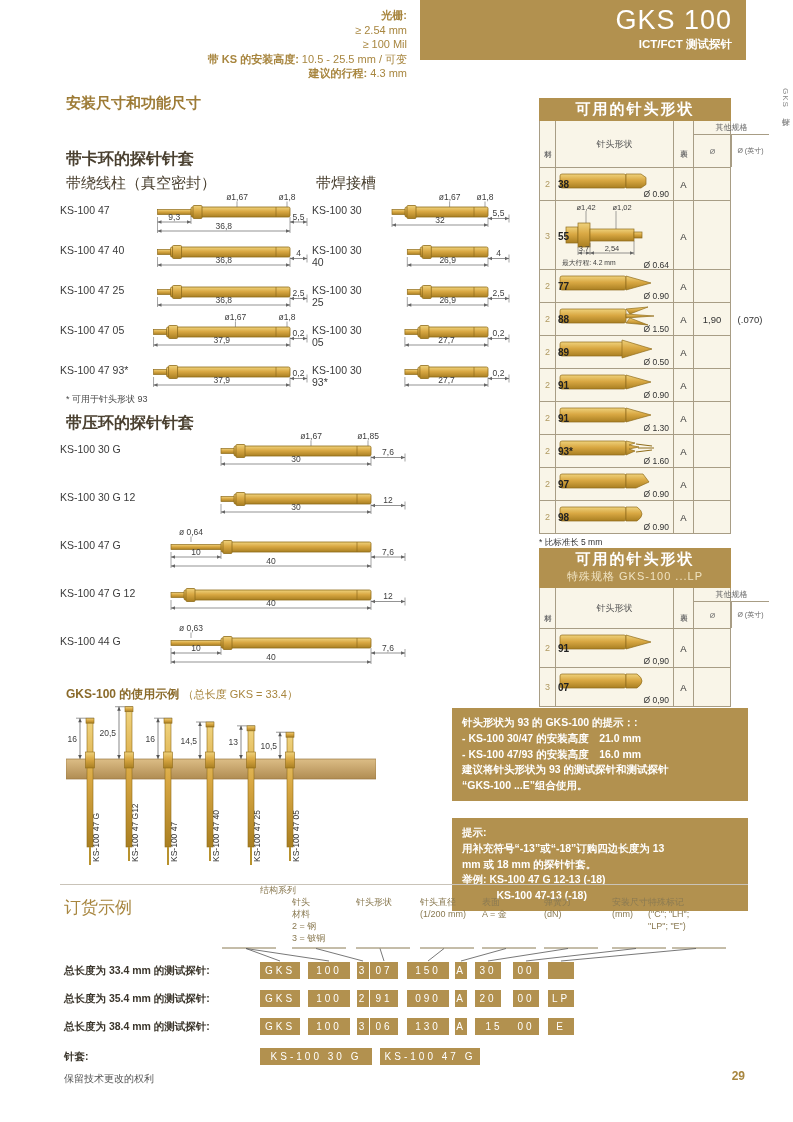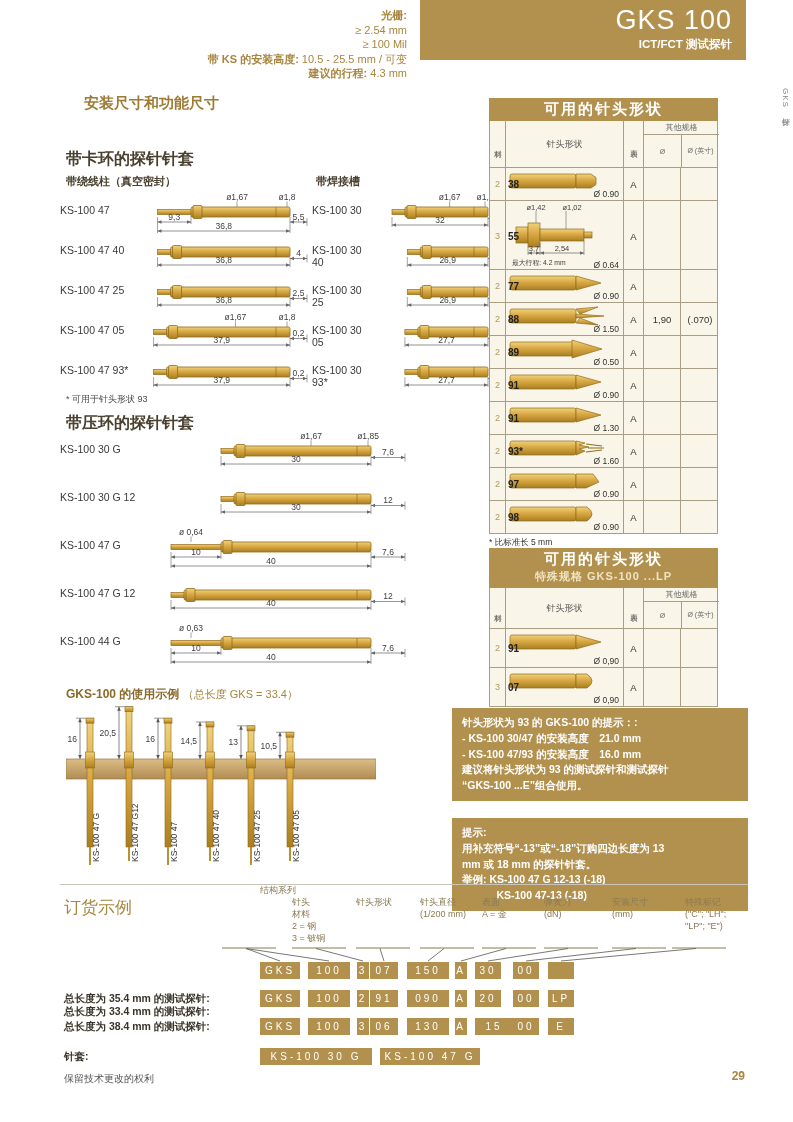"安装尺寸和功能尺寸" .sec-title { left: 84px -> 66px }
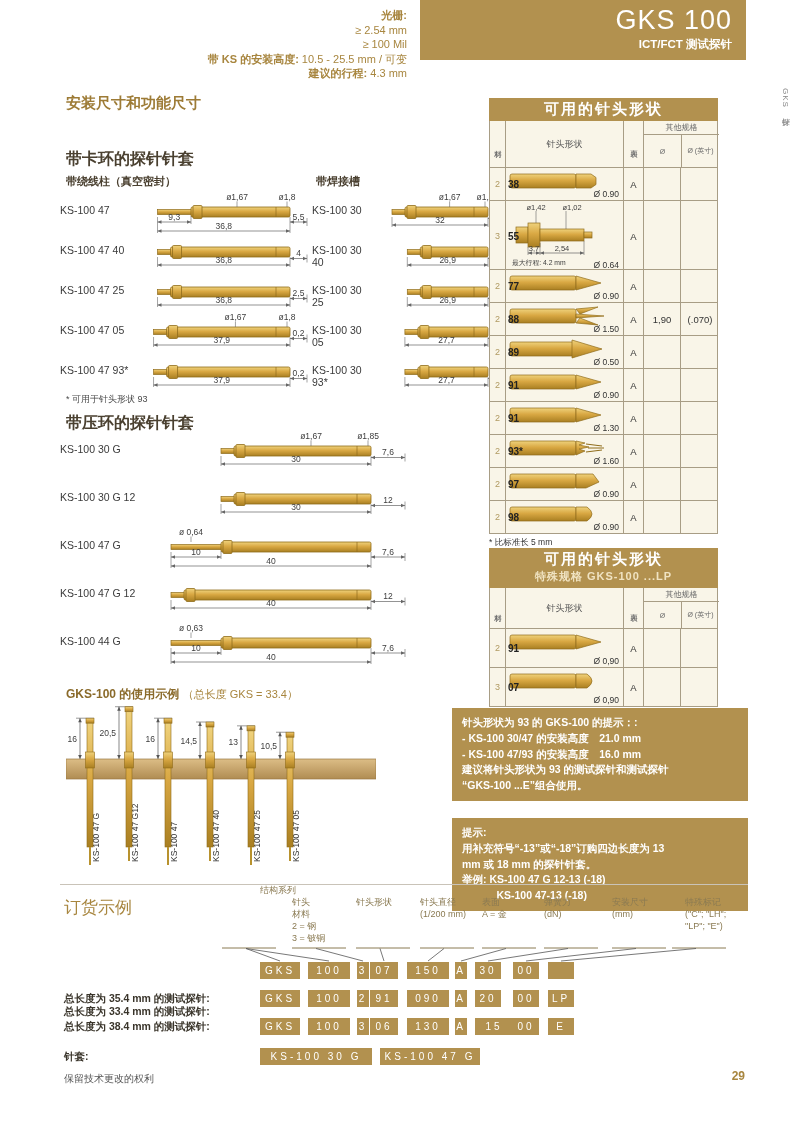"可用的针头形状" .htable { left: 489px -> 539px; width: 229px -> 192px }
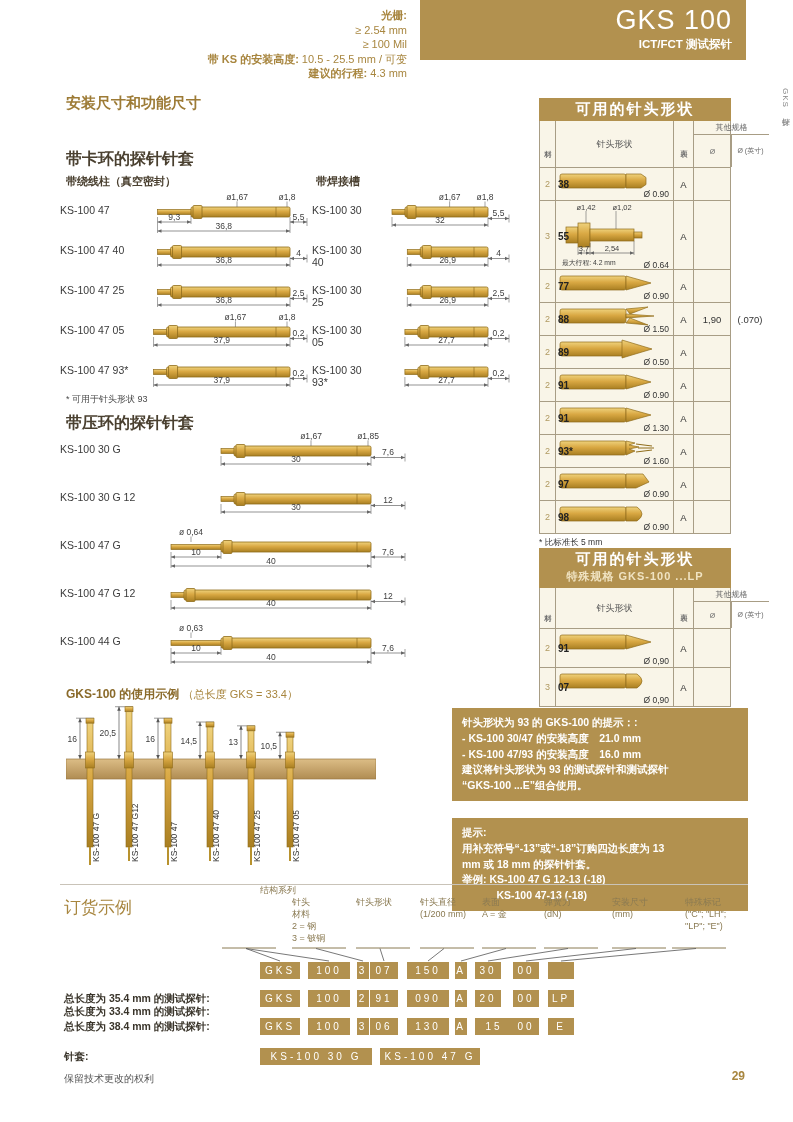"带绕线柱（真空密封）" .sub-h2 { font-size: 11px -> 15px; font-weight: bold -> normal }
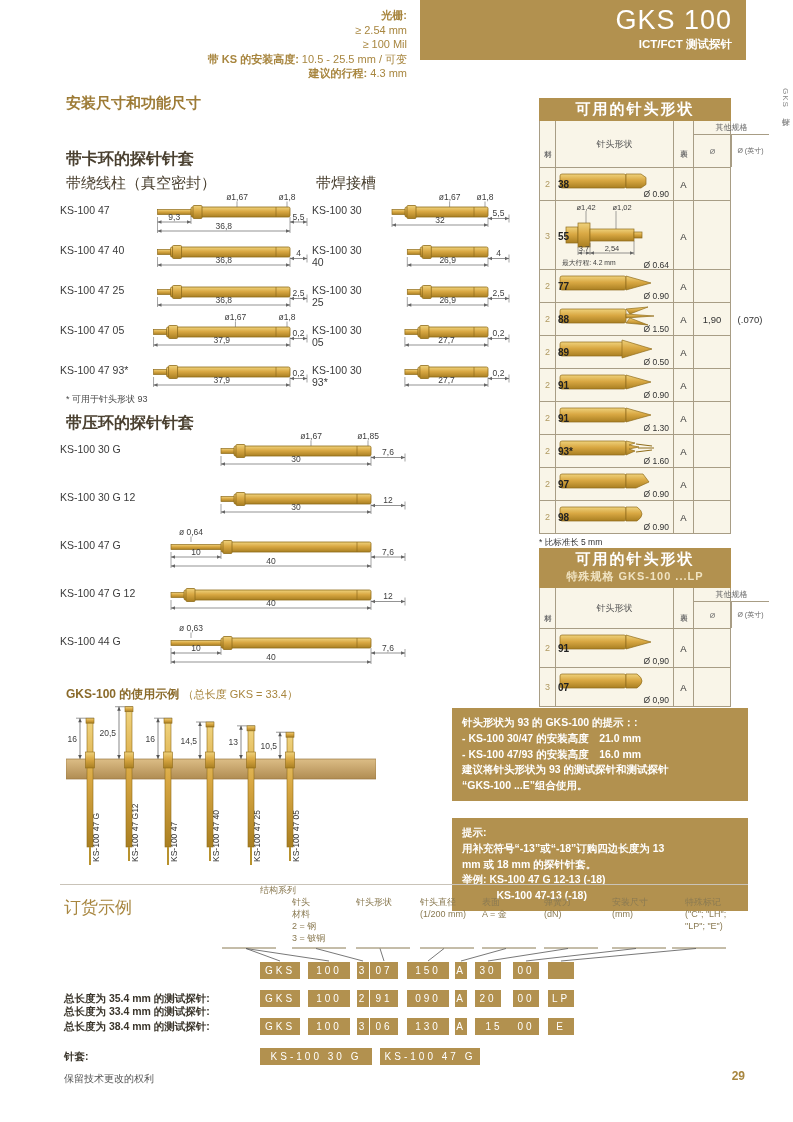"特殊规格 GKS-100 ...LP" .ht-subtitle { font-weight: bold -> normal }
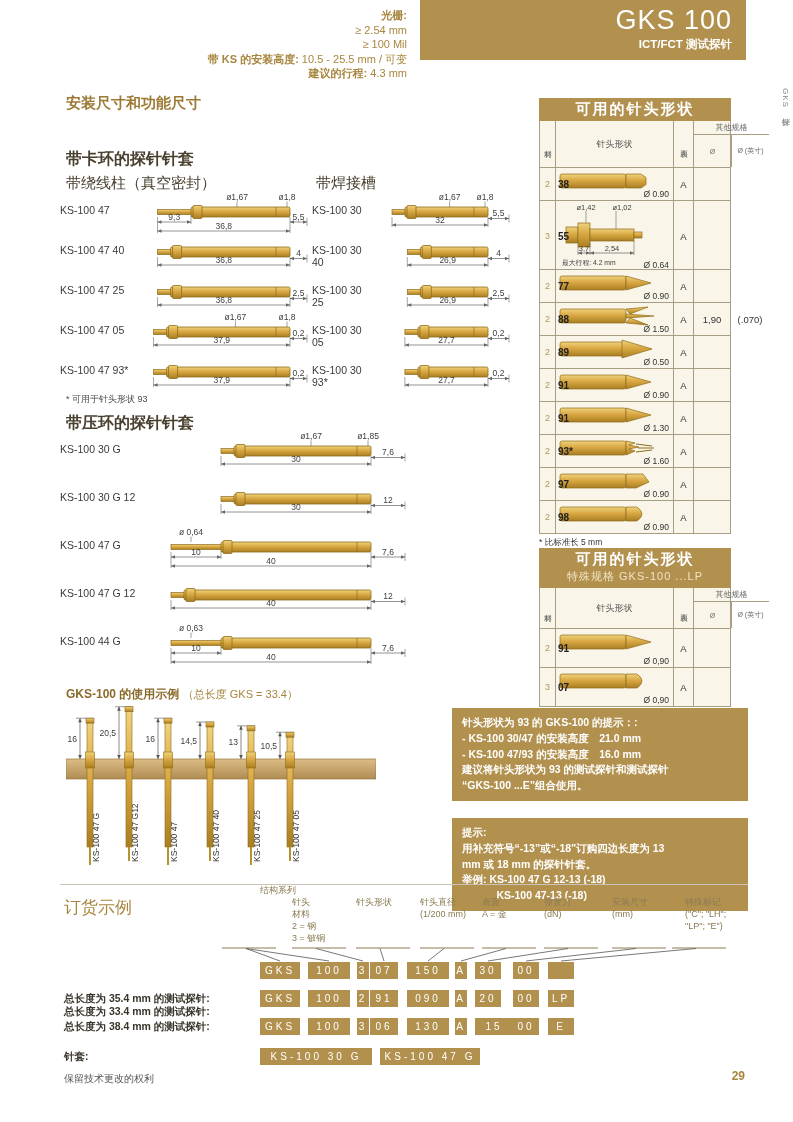"特殊标记" div.ord-col { left: 685px -> 648px }
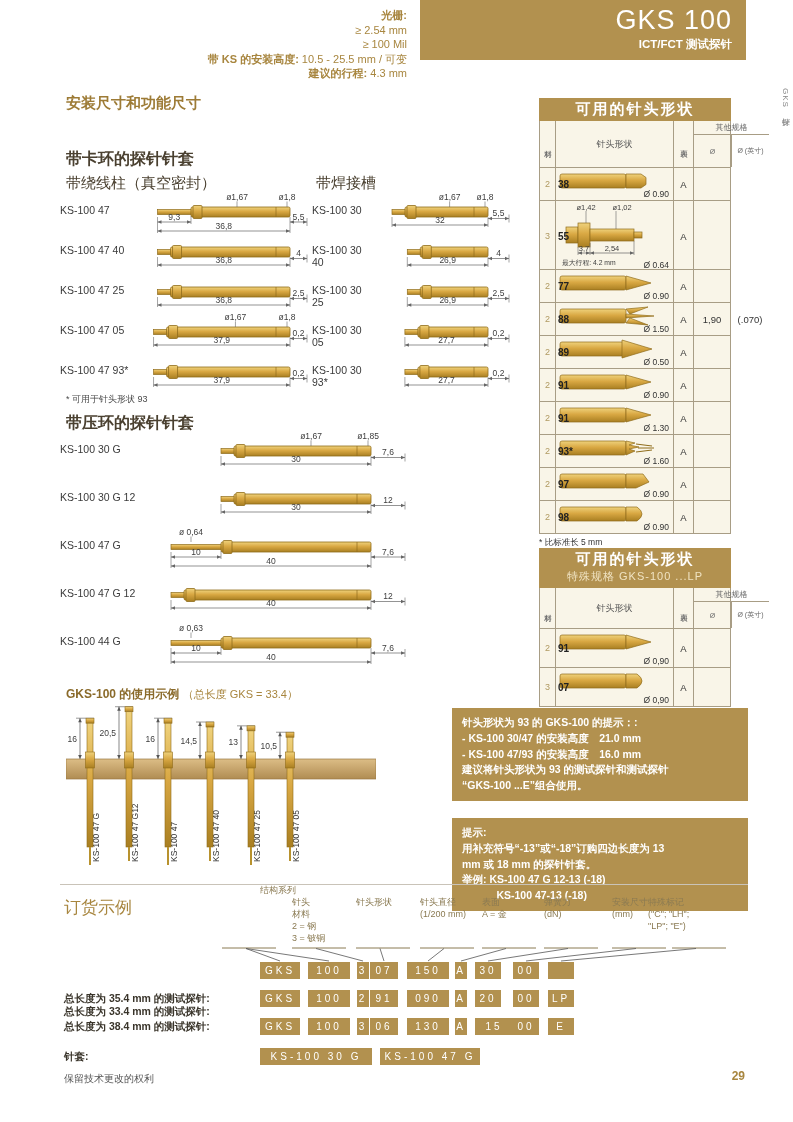"总长度为 33.4 mm 的测试探针:" div.ord-label { top: 1005px -> 964px }
